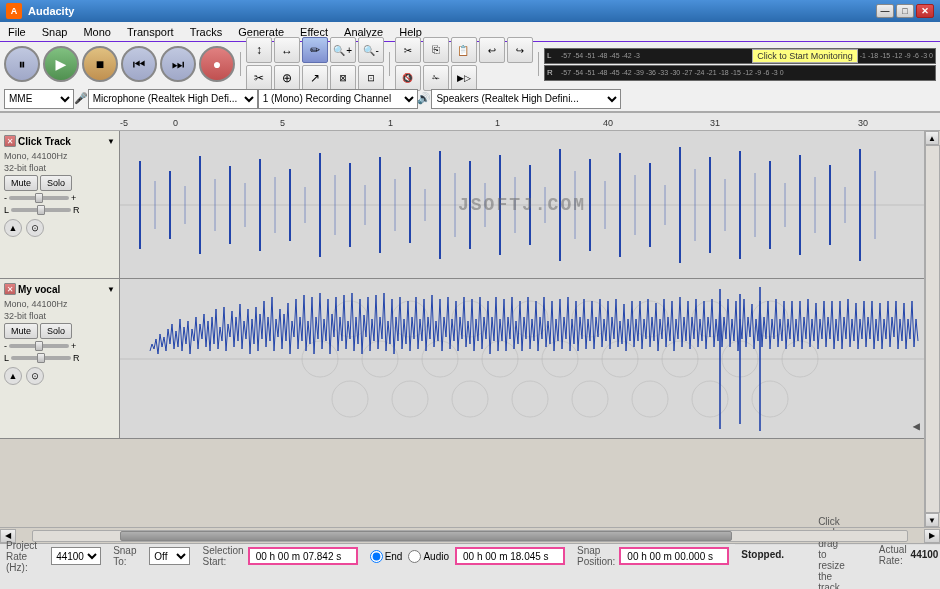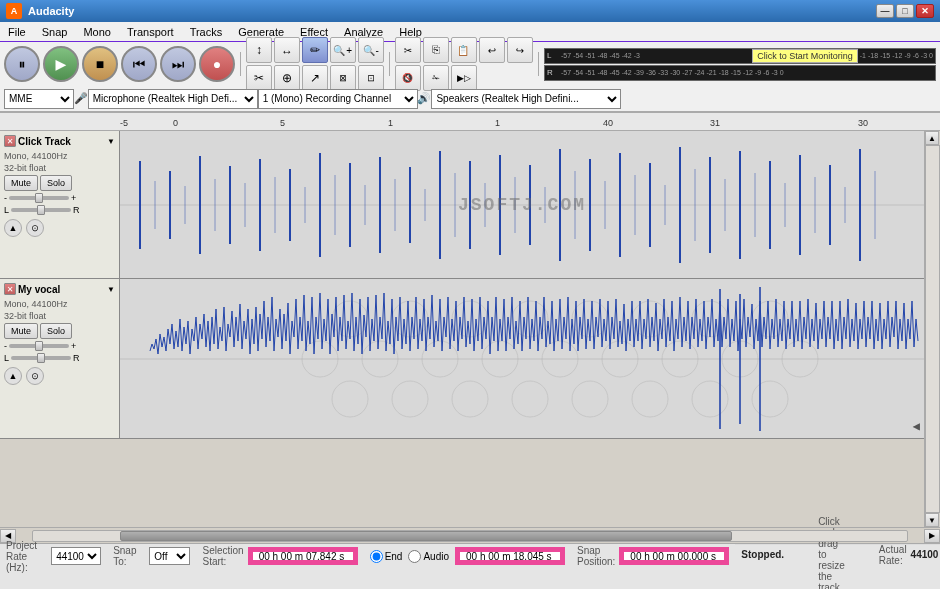"00 h 00 m 07.842" .time-input { border: 5px solid #ec4899 -> 2px solid #ec4899 }
